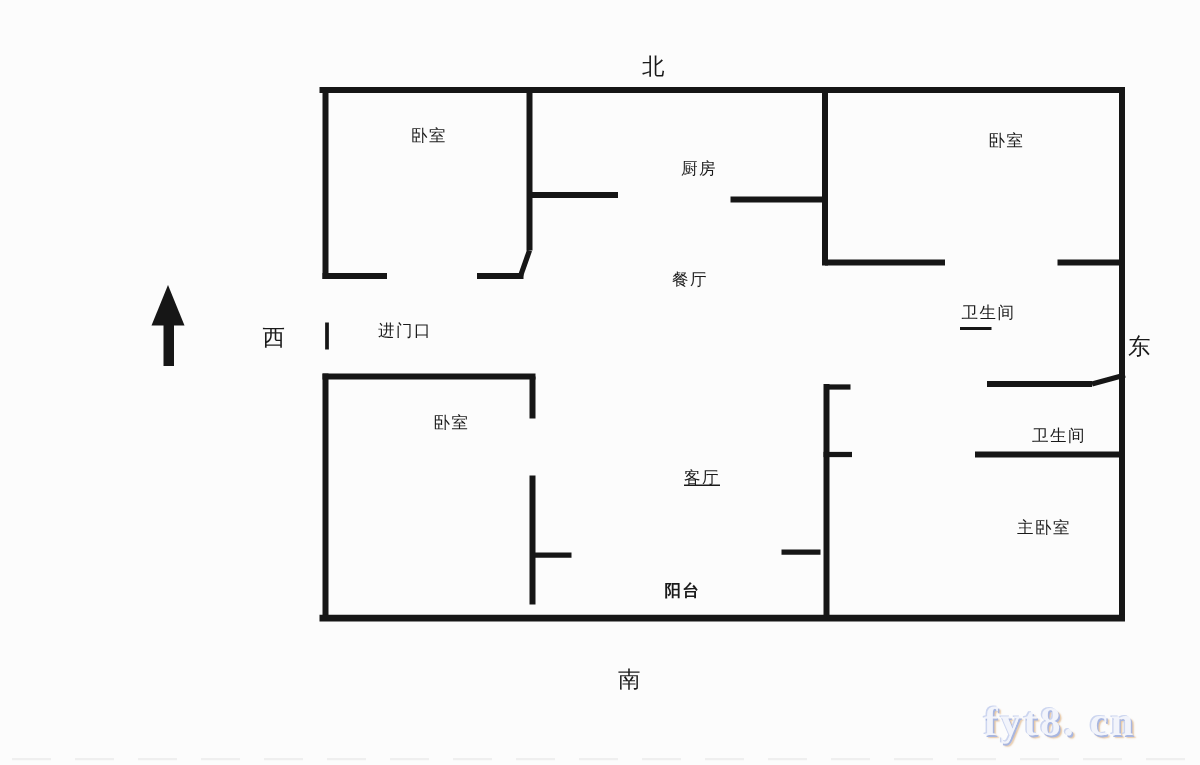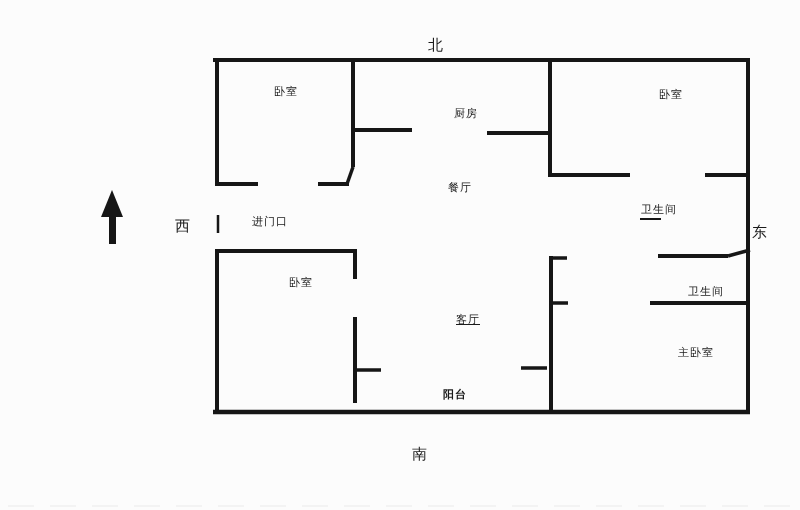"fyt8. cn" span.watermark { html: none -> <span>fyt8. cn</span> }
